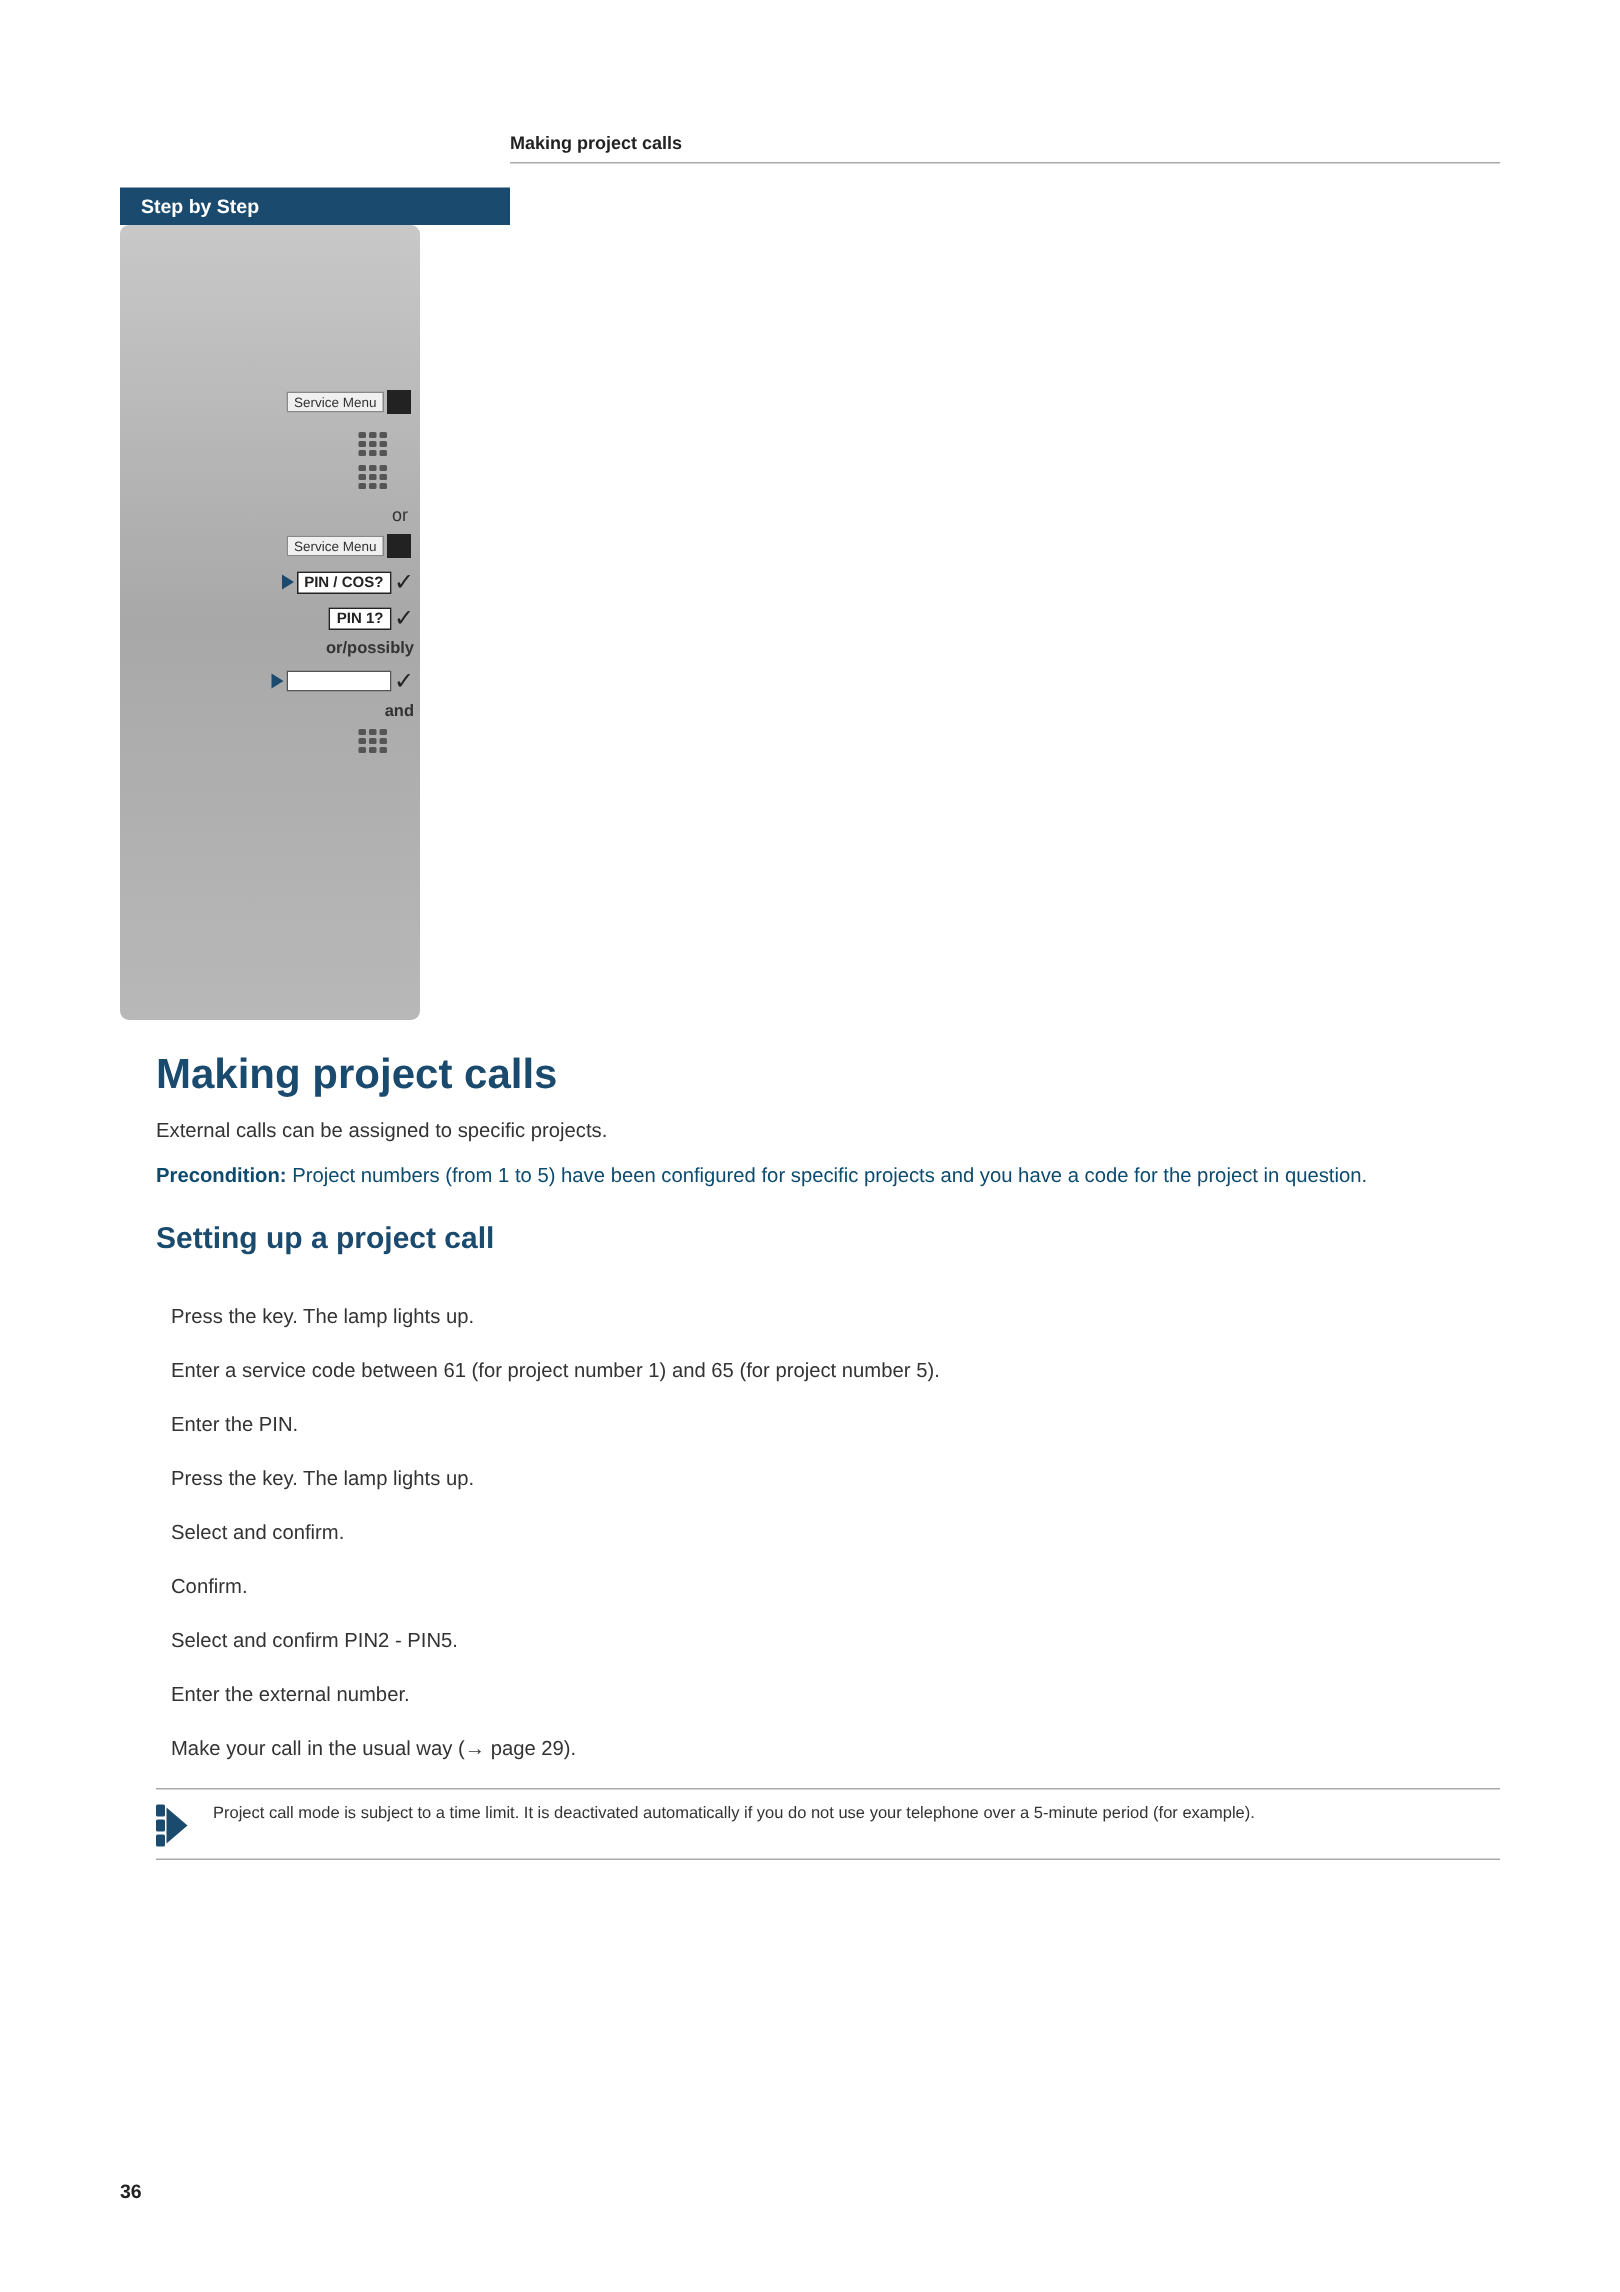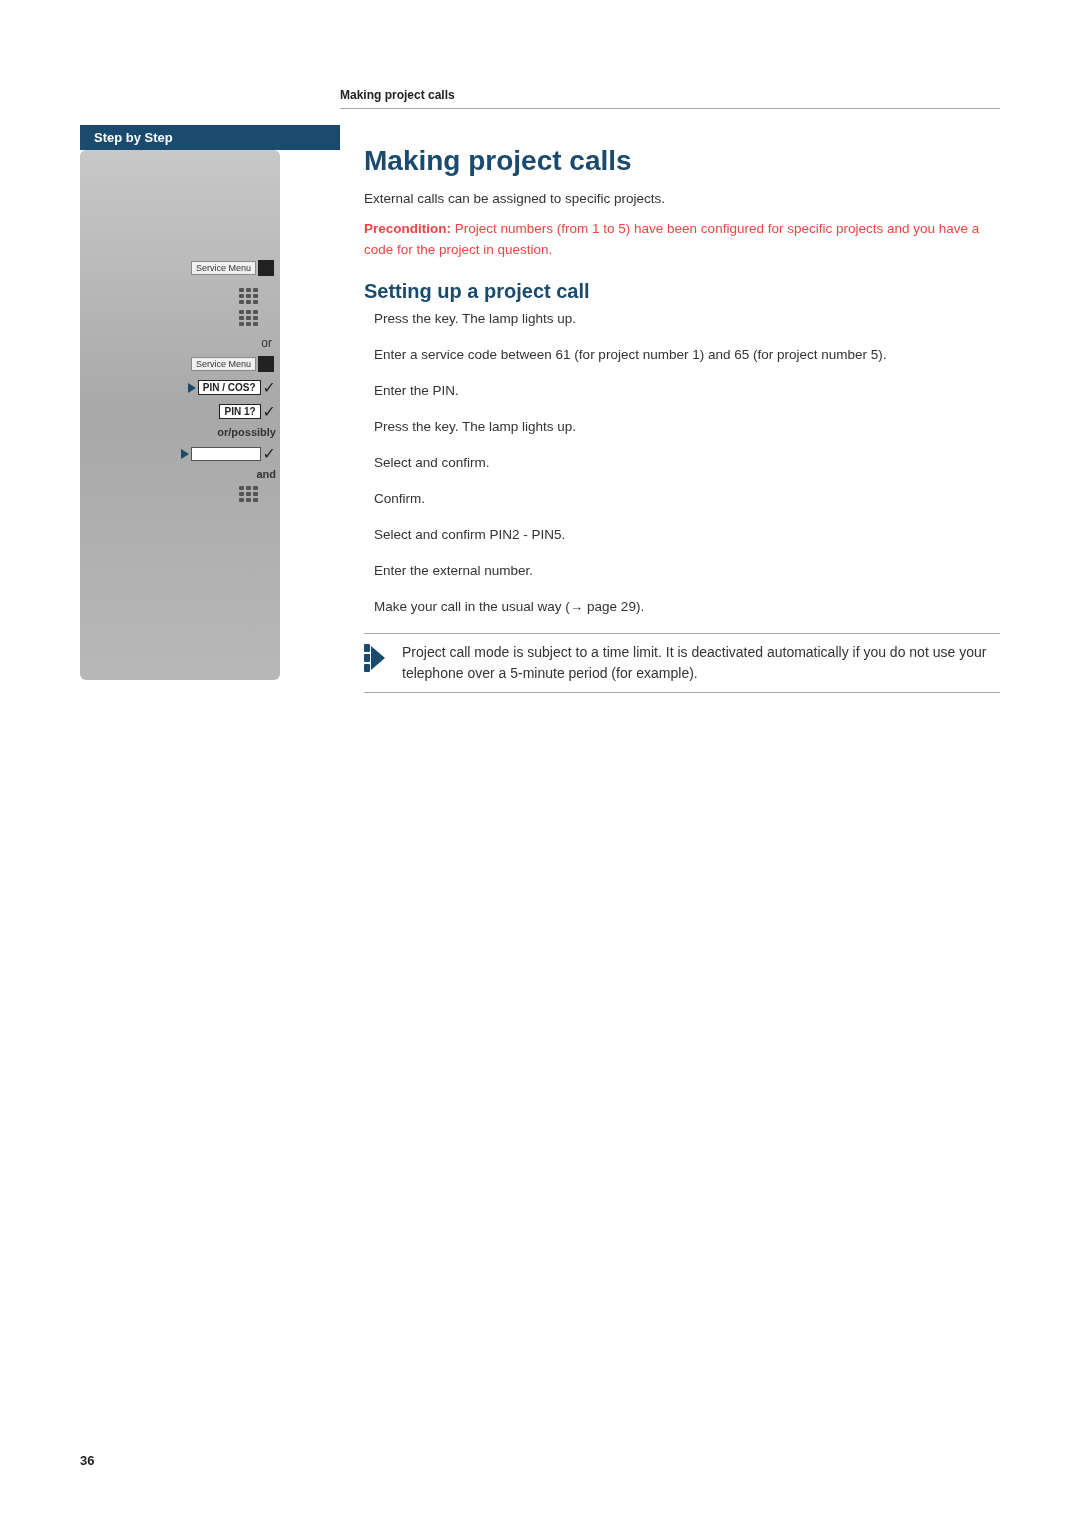"Step by Step" div { flex-direction: row -> column }
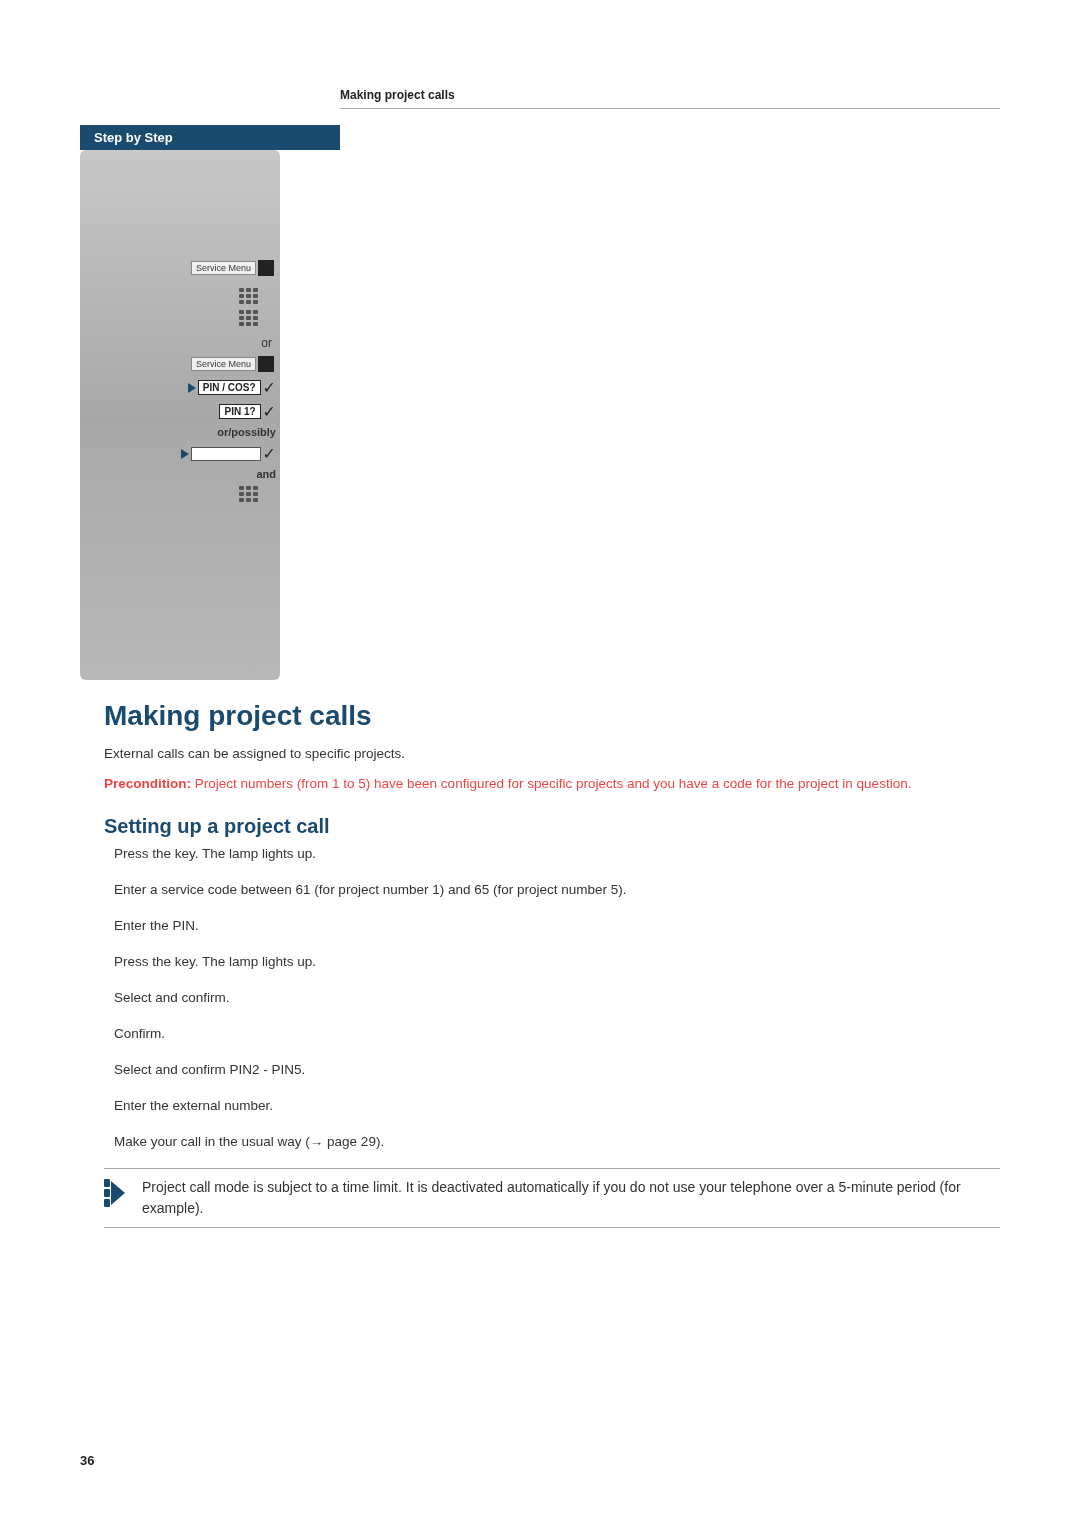"Precondition: Project numbers (from 1" .precondition-text { color: #ef4444 -> #0c4a6e }
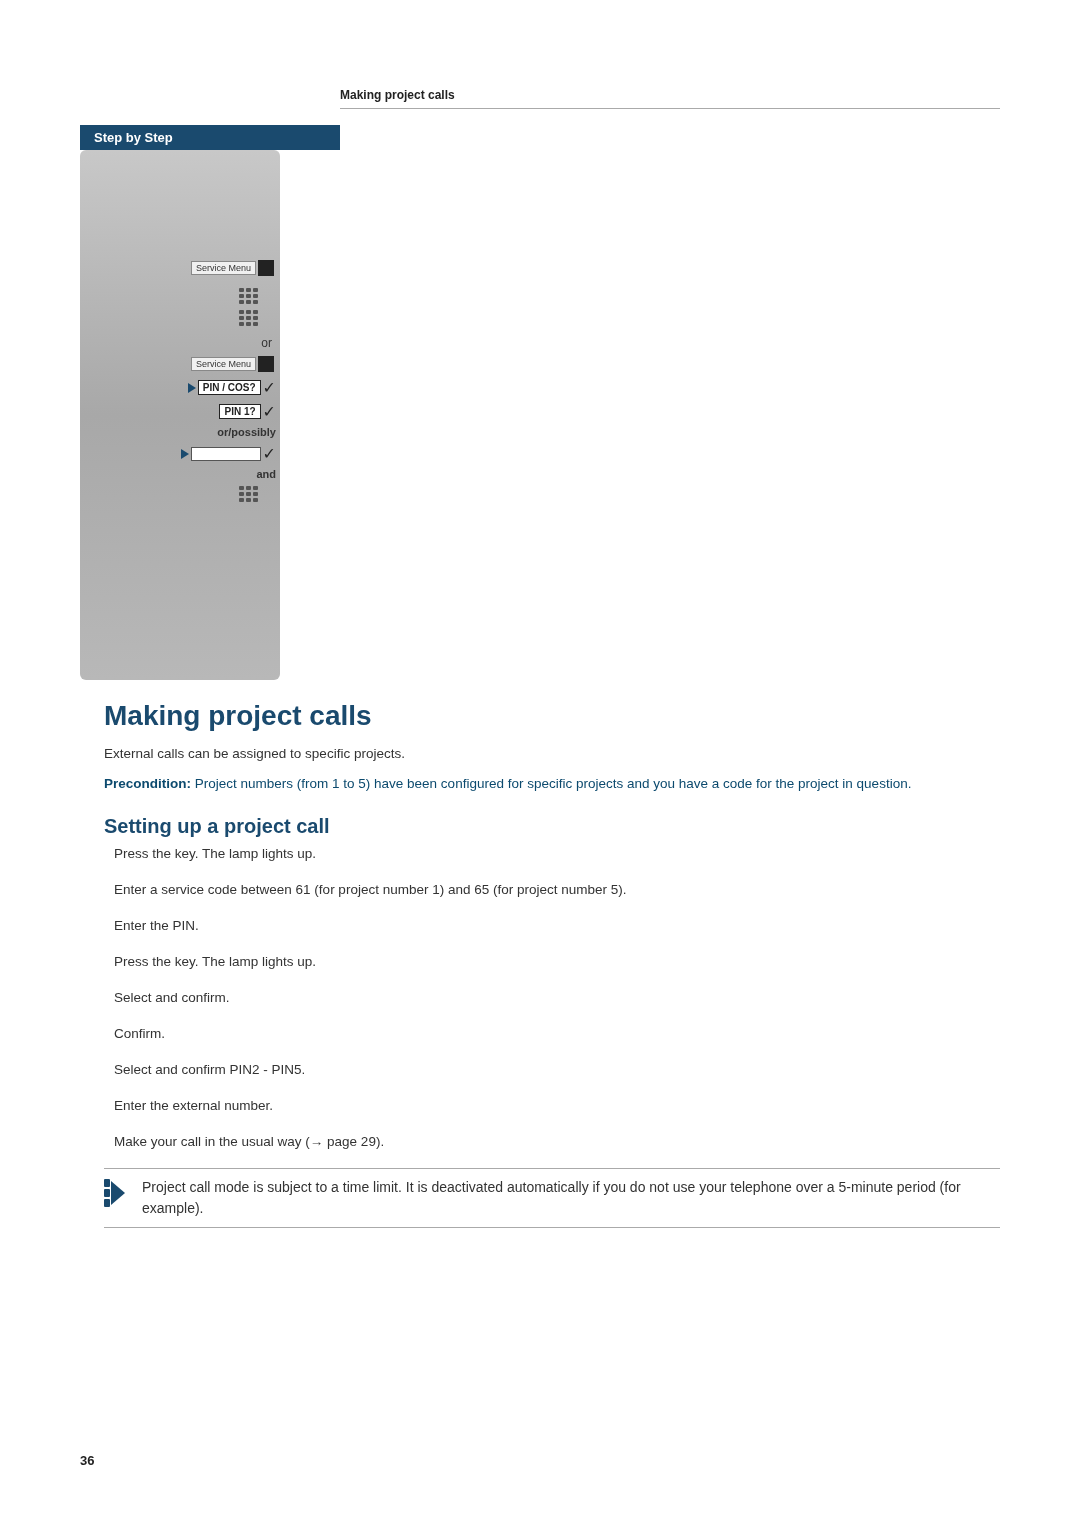"Setting up a project call" .section-title { margin-bottom: 4px -> 28px }
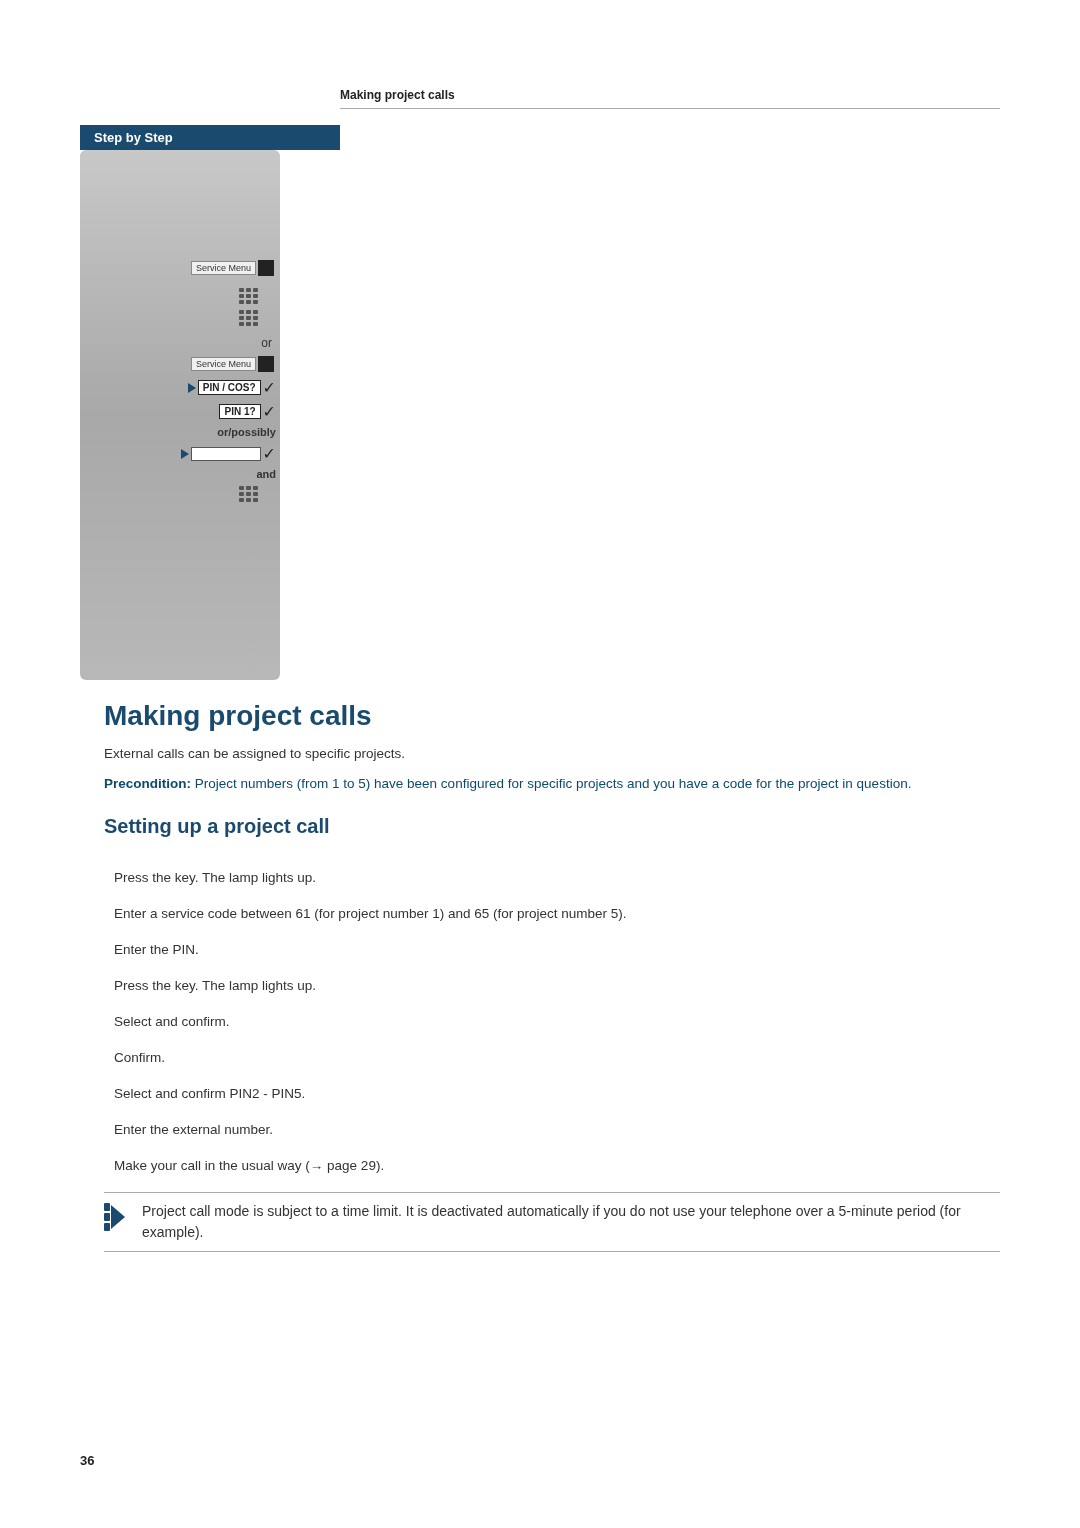"Project call mode is subject" .info-text { font-size: 14px -> 11px }
